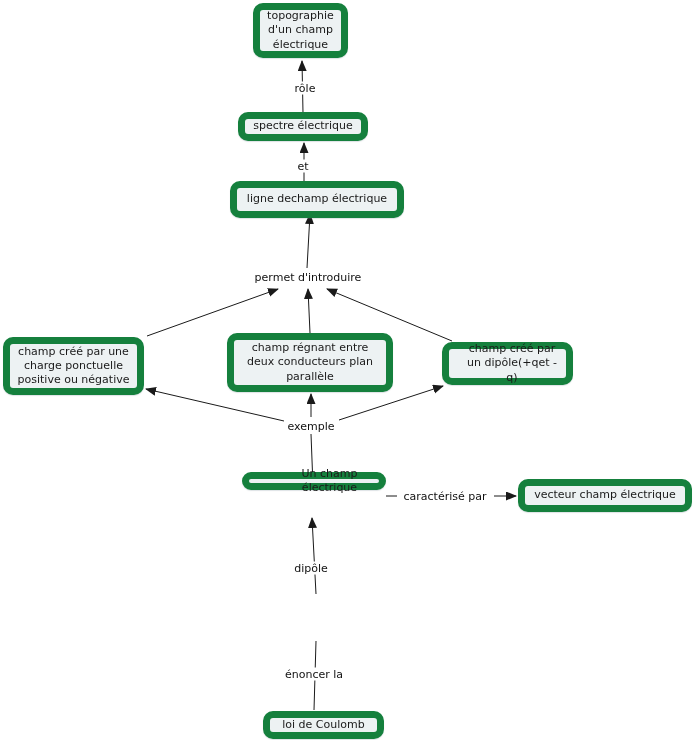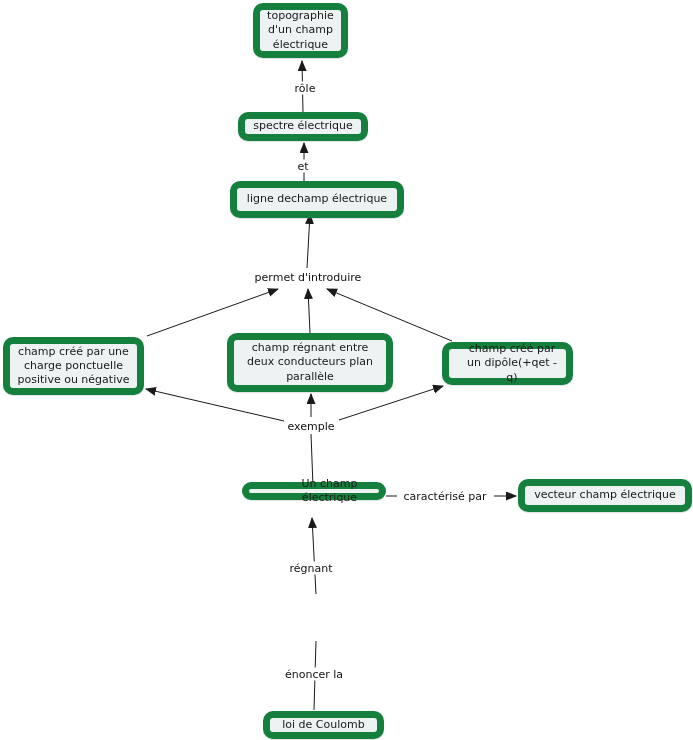"Un champ électrique" div.node { top: 482px -> 472px }
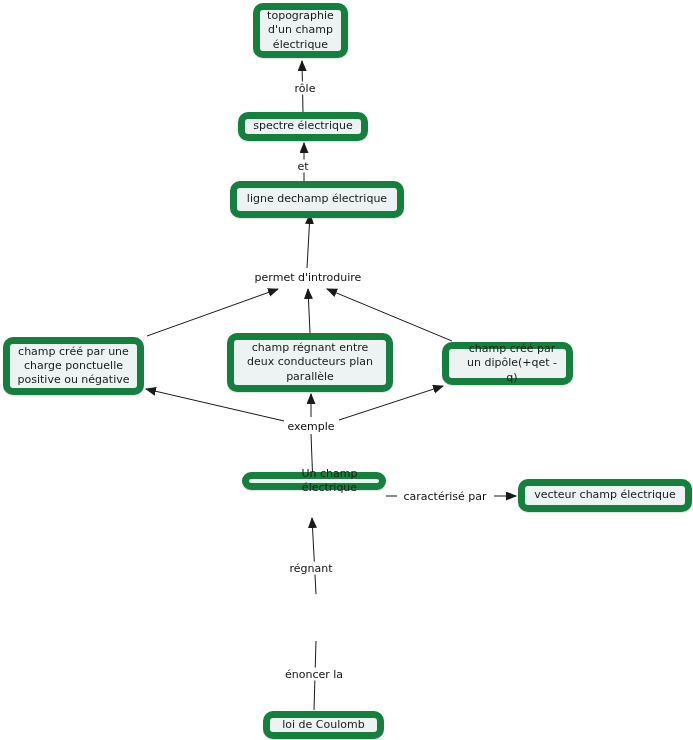"régnant" div.label { text: régnant -> dipôle }
